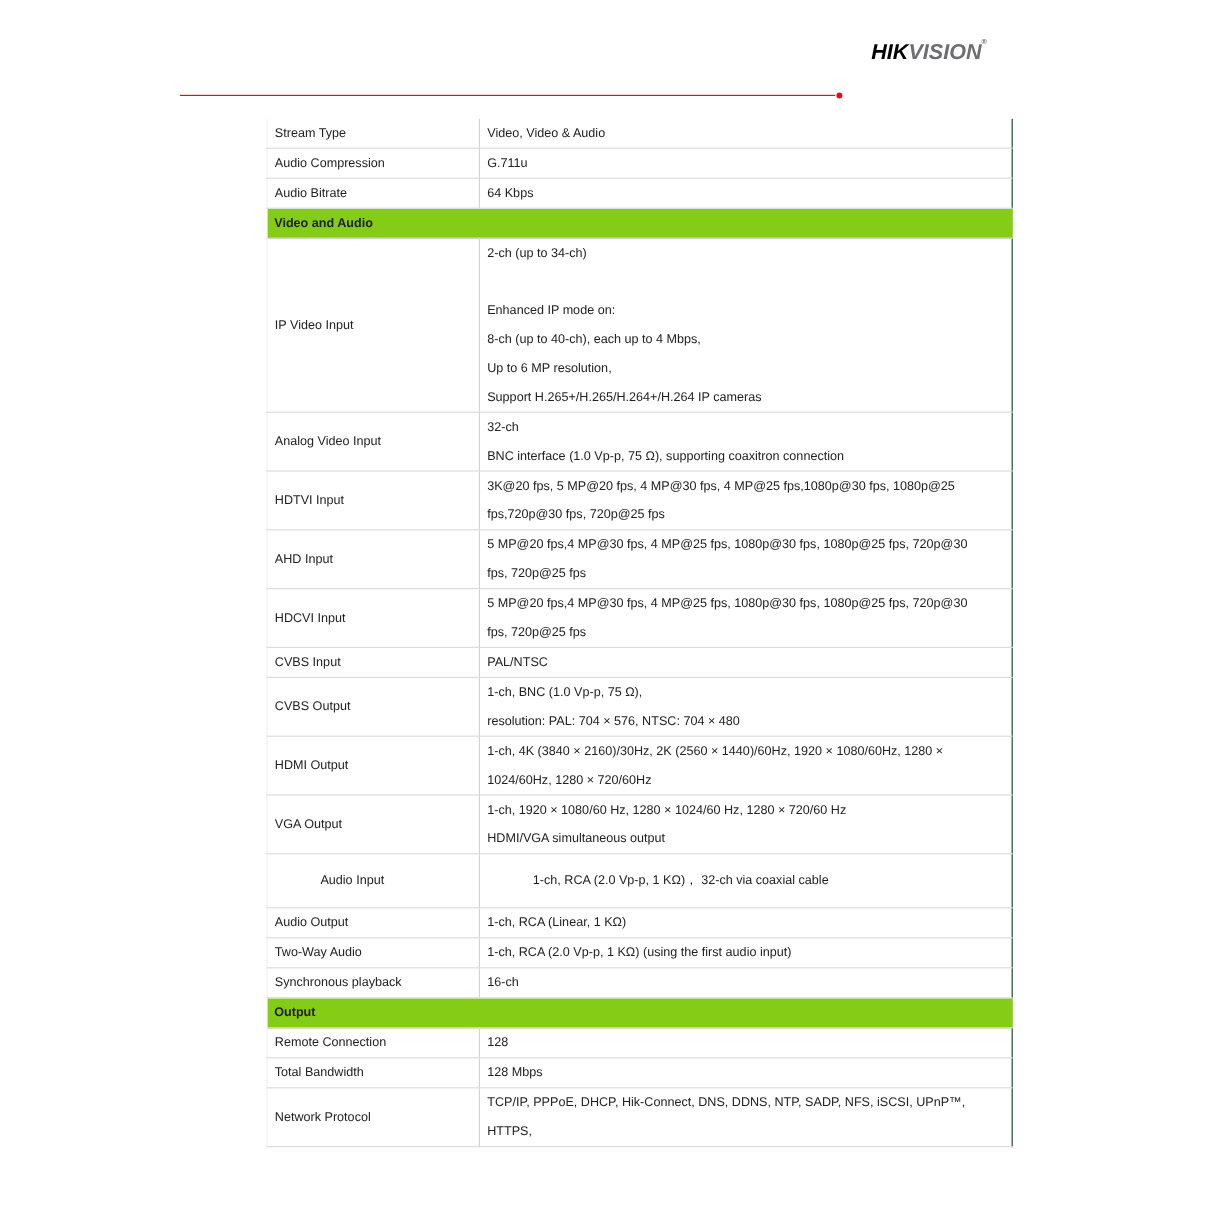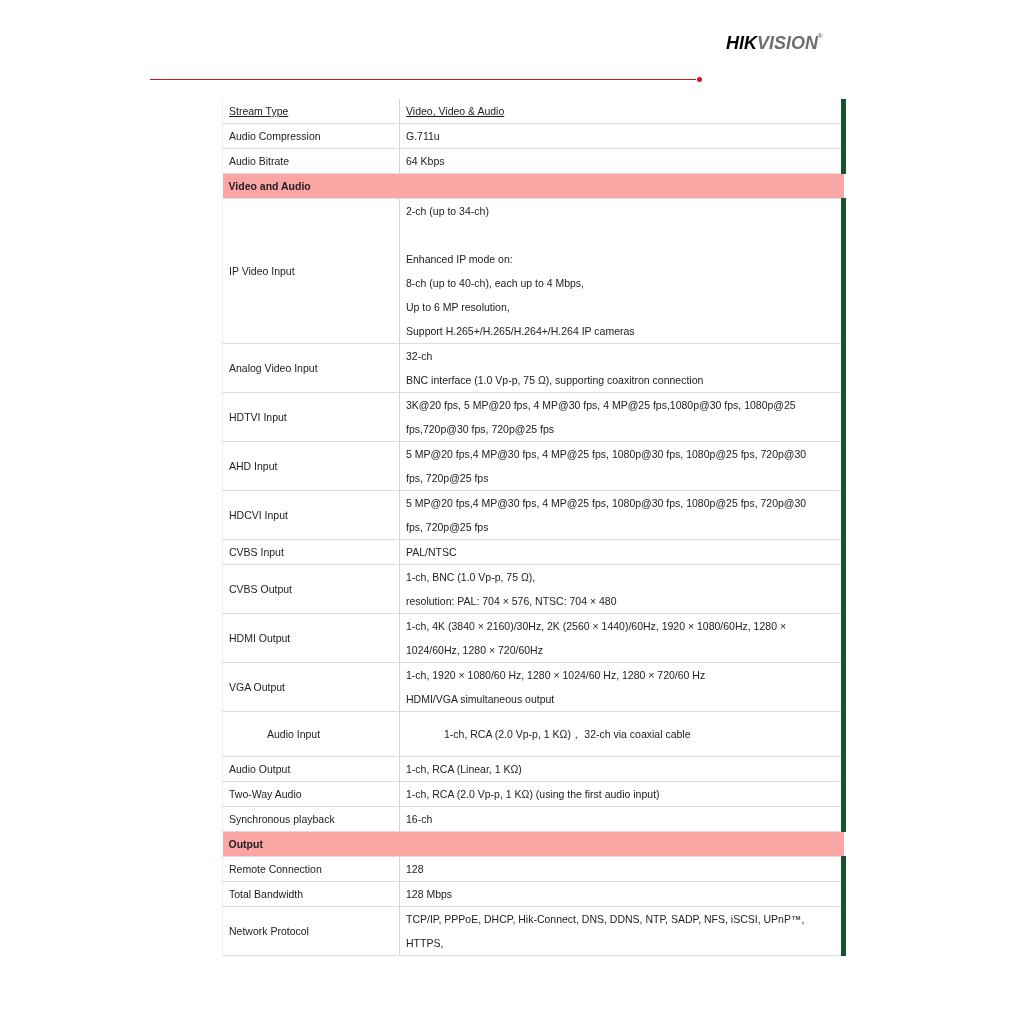"Stream Type" table.spec tr:first-child td { text-decoration: underline -> none }
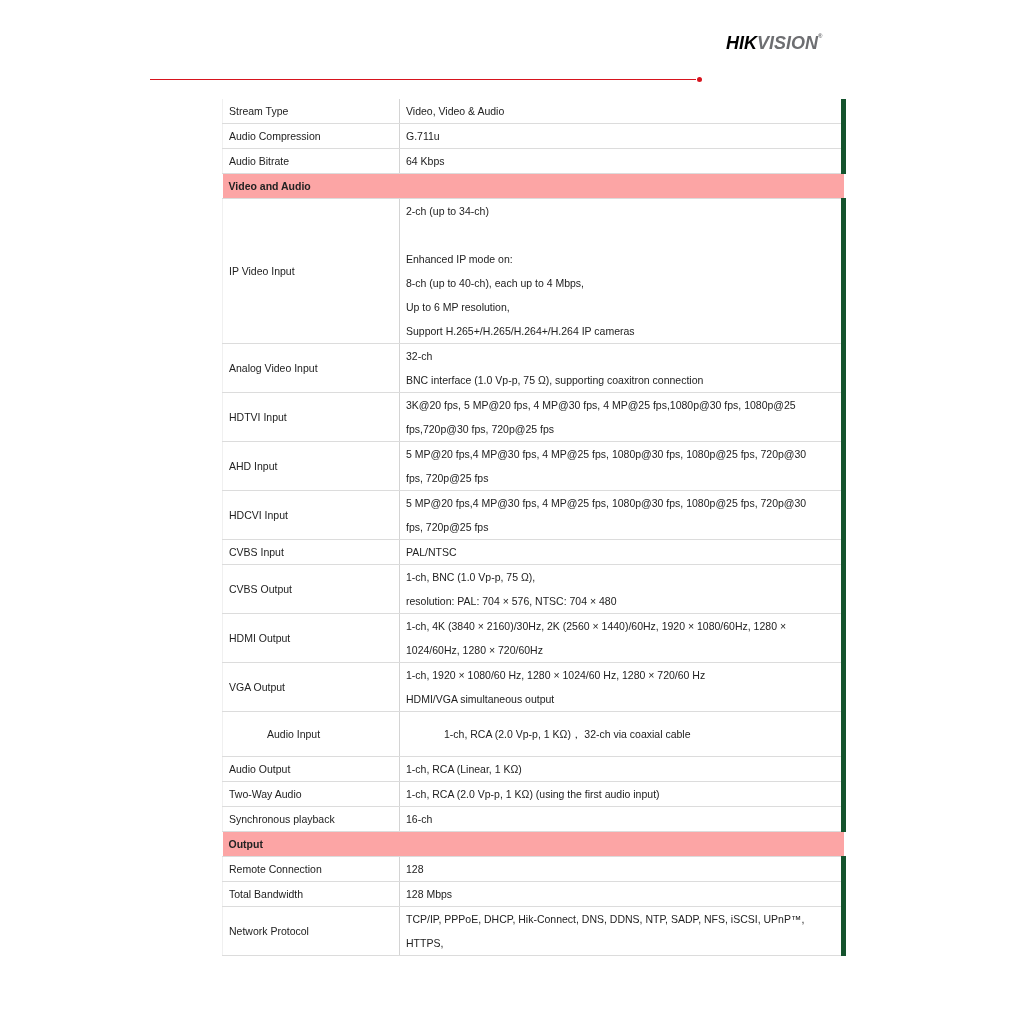"Video, Video & Audio" table.spec td.v { border-right: 5px solid #14532d -> 1px solid #14532d }
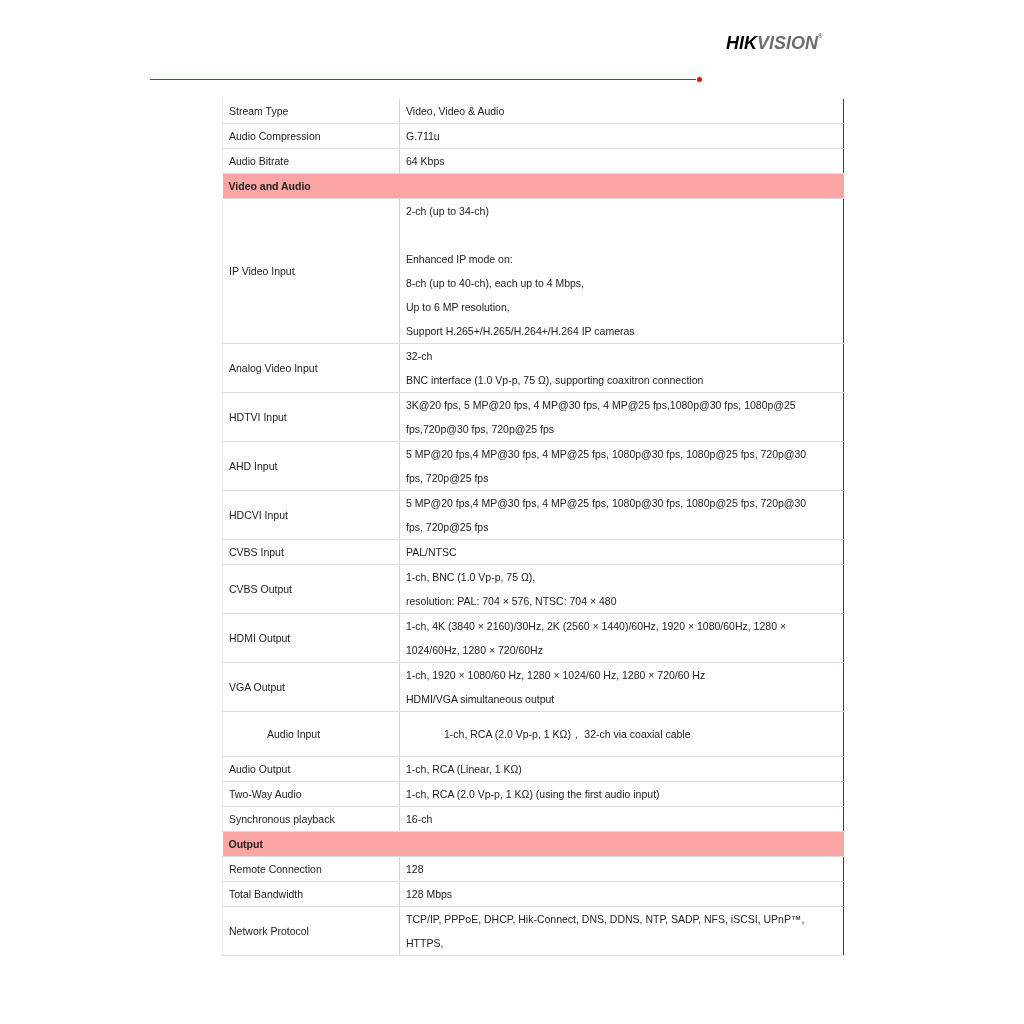"Video and Audio" table.spec tr.section td { background: #fca5a5 -> #84cc16 }
